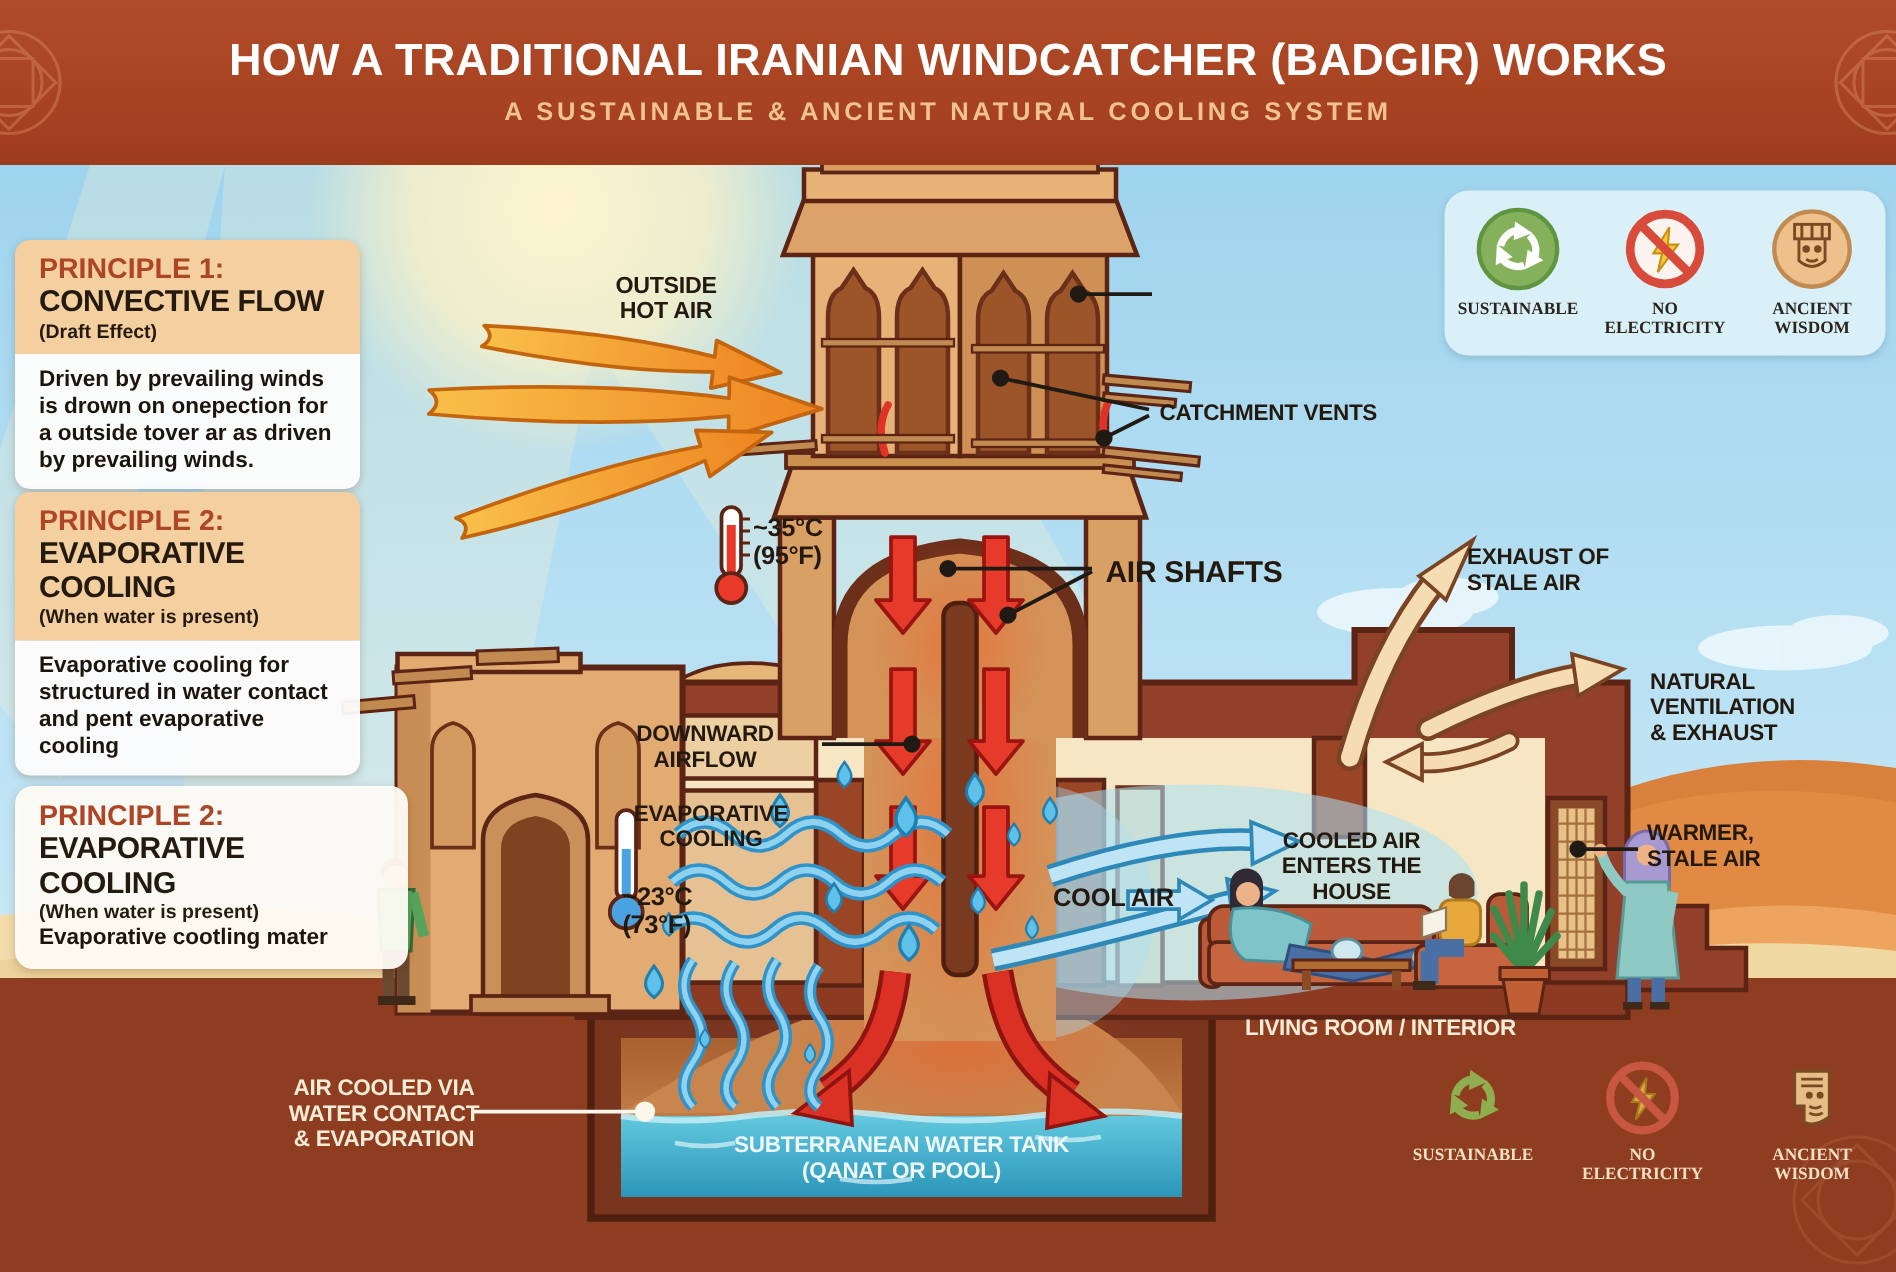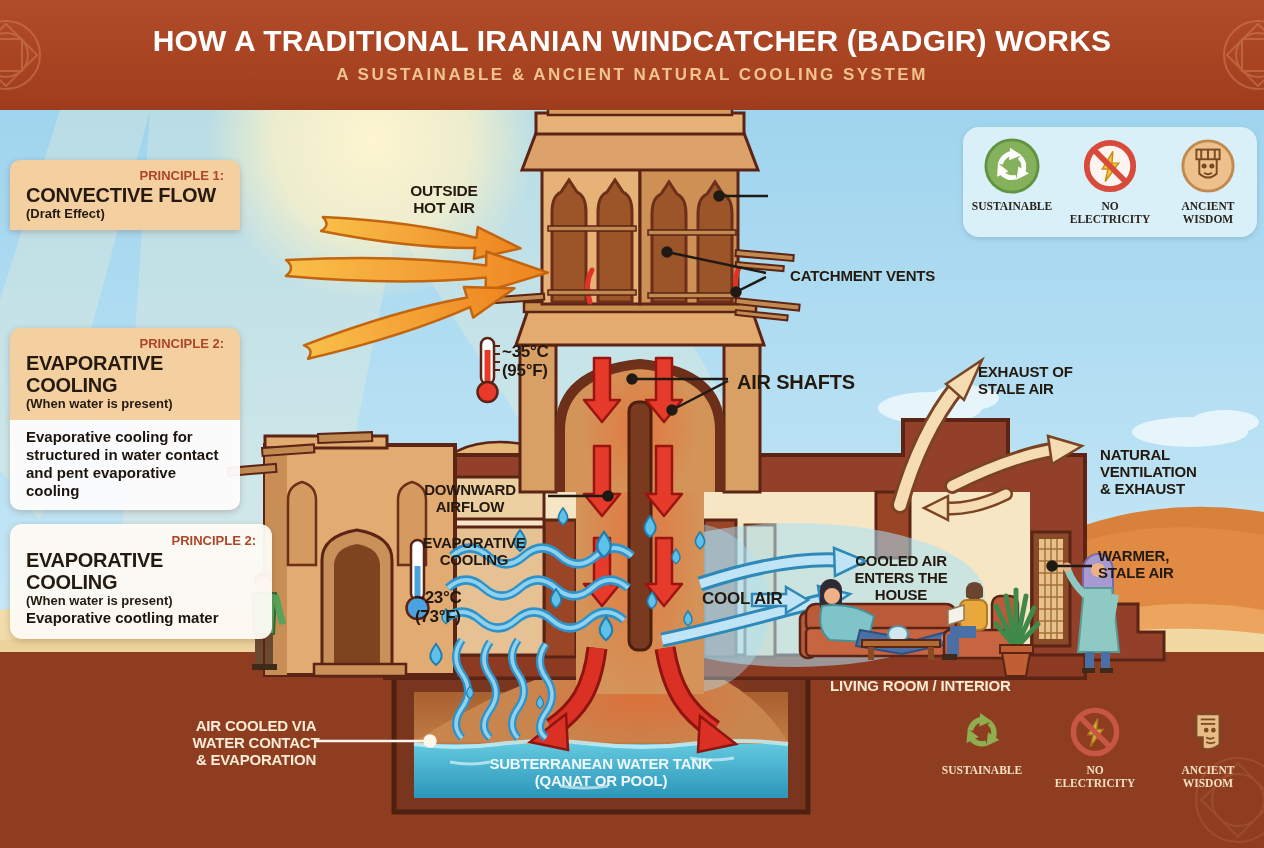"PRINCIPLE 1:" .p-title { font-size: 13px -> 19px; text-align: right -> none }
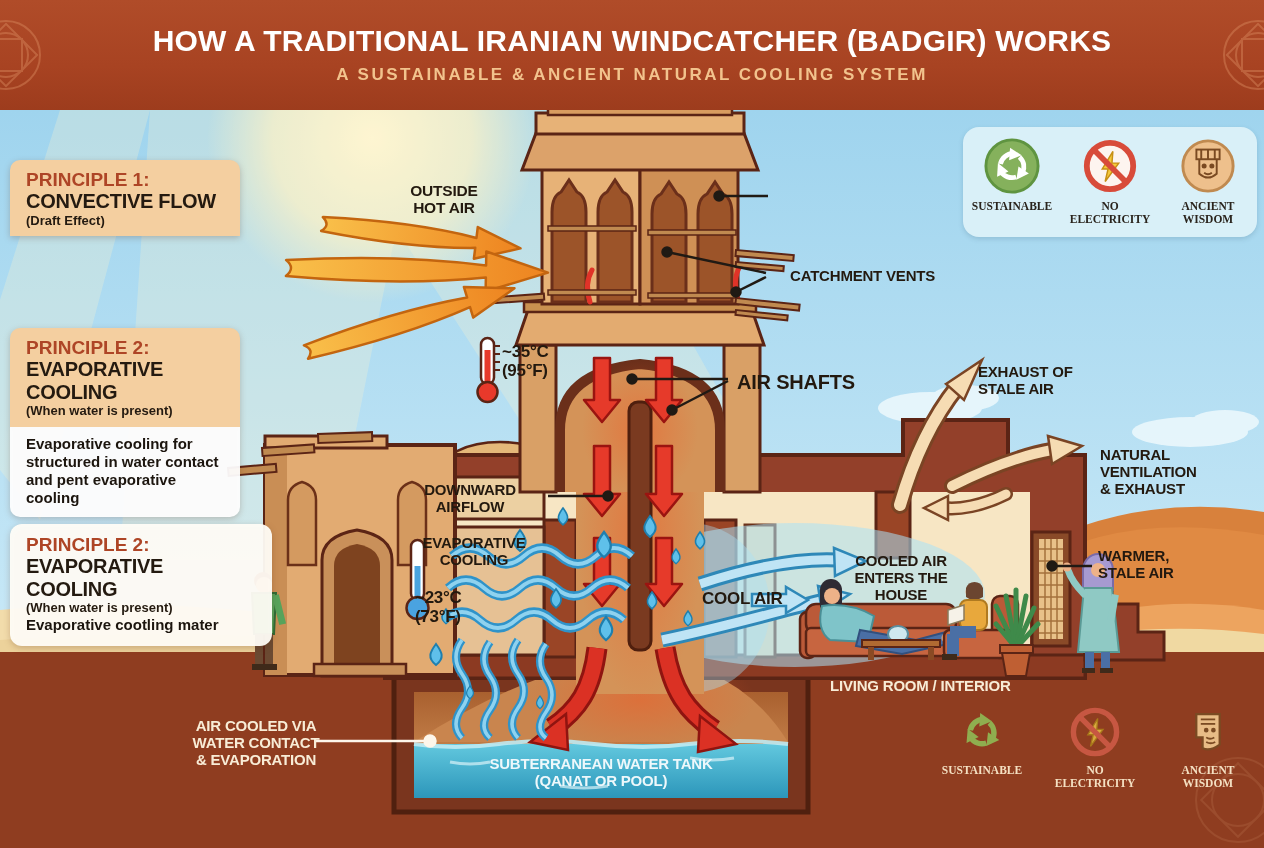"Driven by prevailing winds is" div.pb { html: none -> <div> <div>Driven by prevailing winds is drown on onepection for a outside tover ar as driven by prevailing winds.</div> </div> }
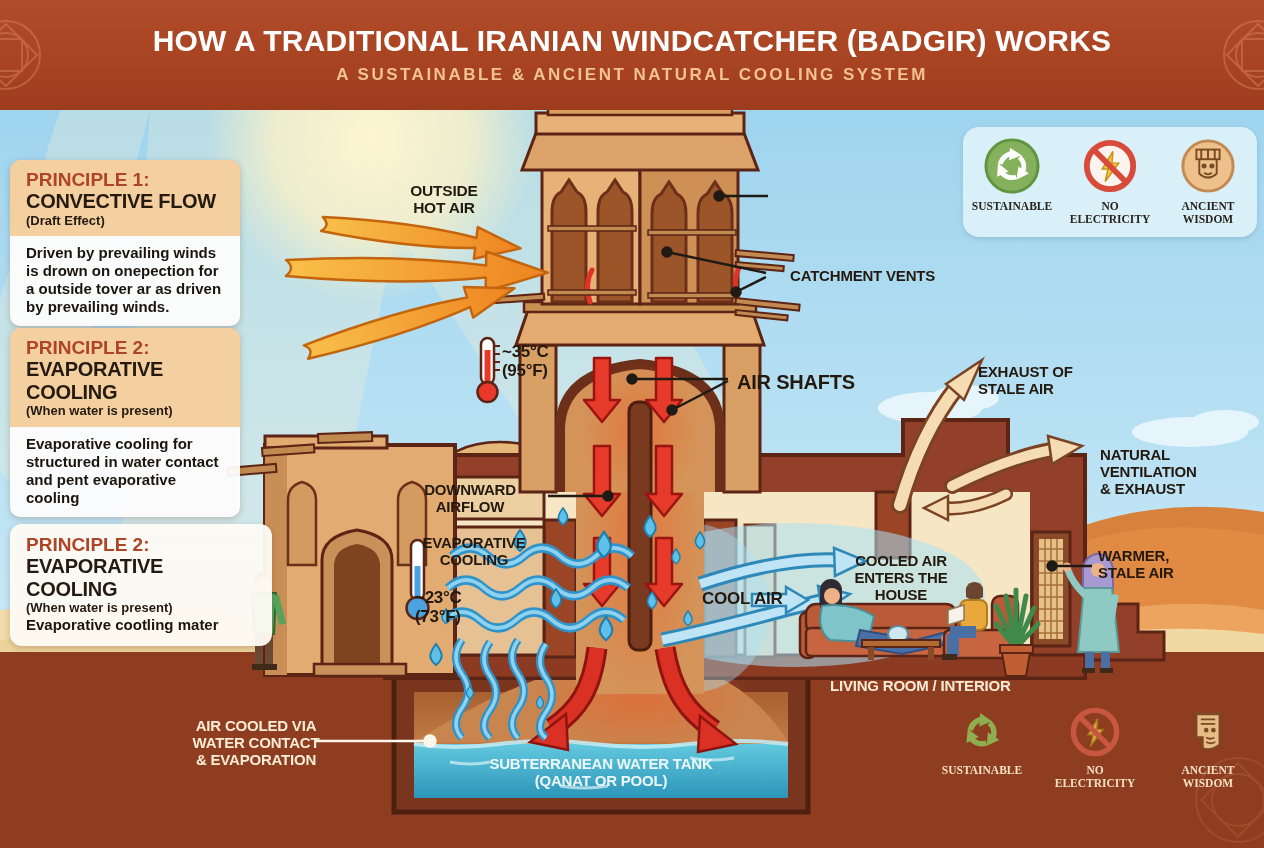"CATCHMENT VENTS" div.lbl { margin-left: 17px -> none }
